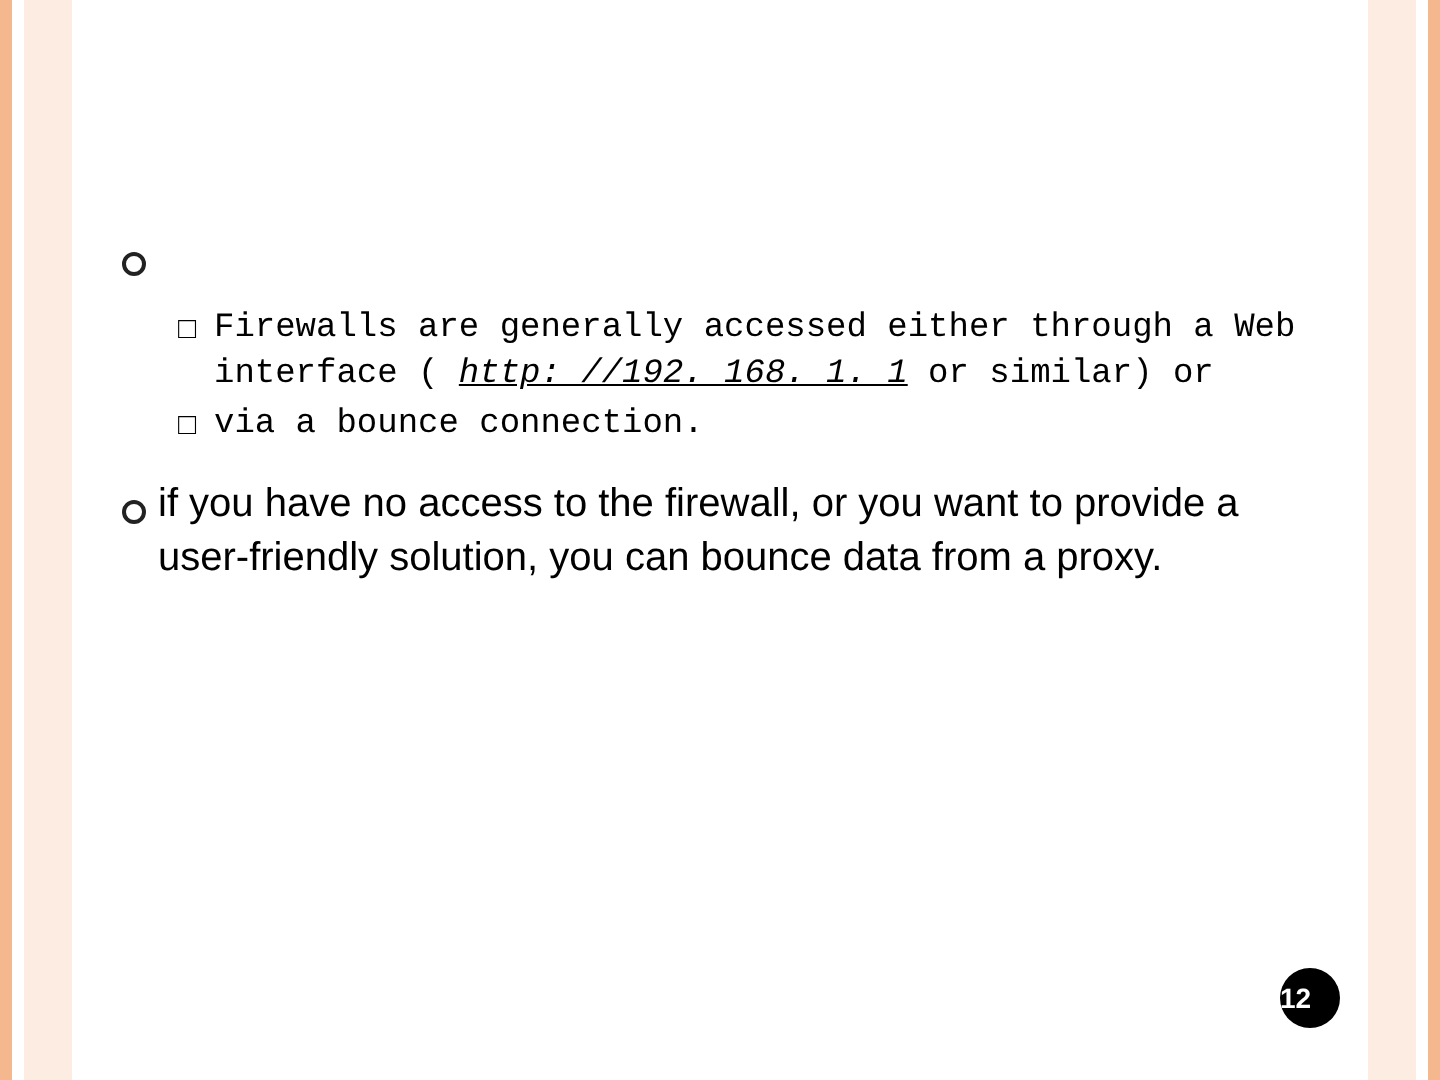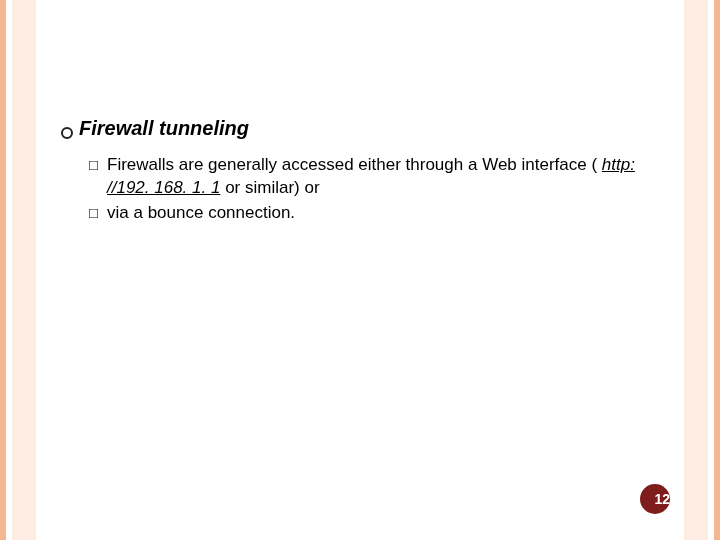"Firewall tunneling" span.text { html: <span> <span>Firewall tunneling</span> </span> -> none }
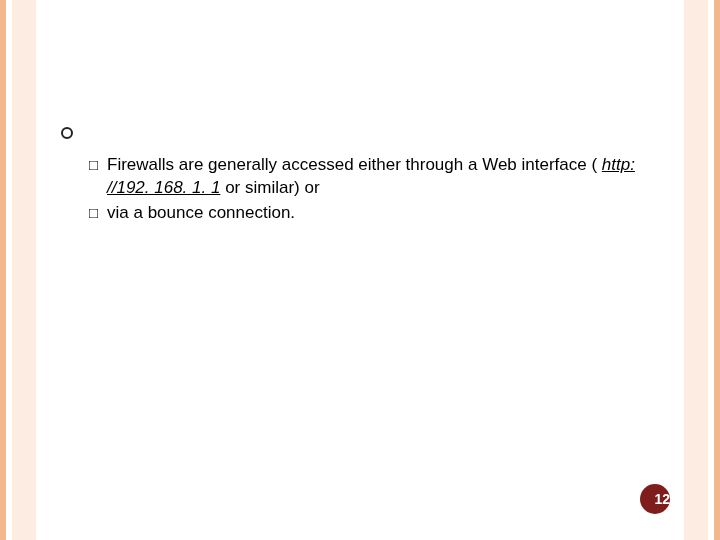"Firewalls are generally accessed either" .lvl2 > .text { font-family: none -> Liberation Mono, monospace }
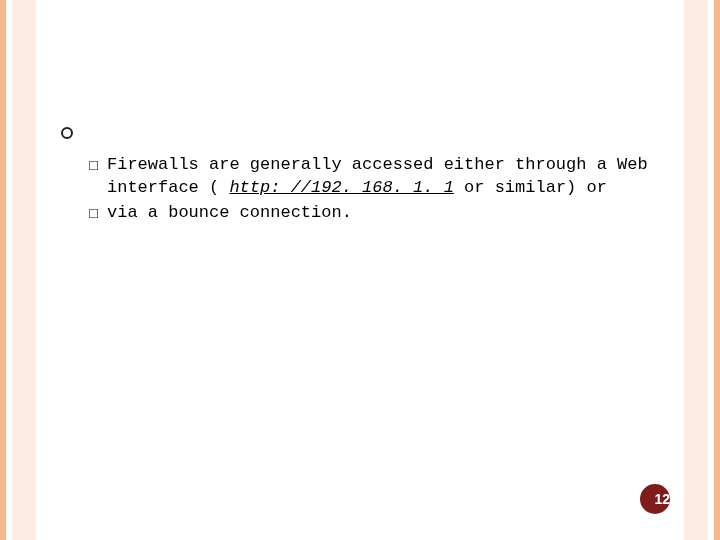"if you have no access" div.lvl1 { html: none -> <div> <span><span></span></span> <span>if you have no access to the firewall, or you want to provide a user-friendly solution, you can bounce data from a proxy.</span> </div> }
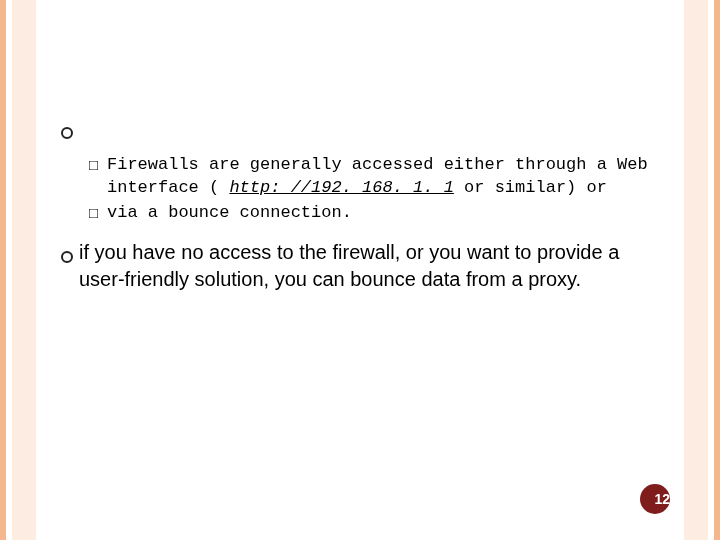"12" .page-number { background: #7f1d1d -> #000000; justify-content: flex-end -> flex-start }
